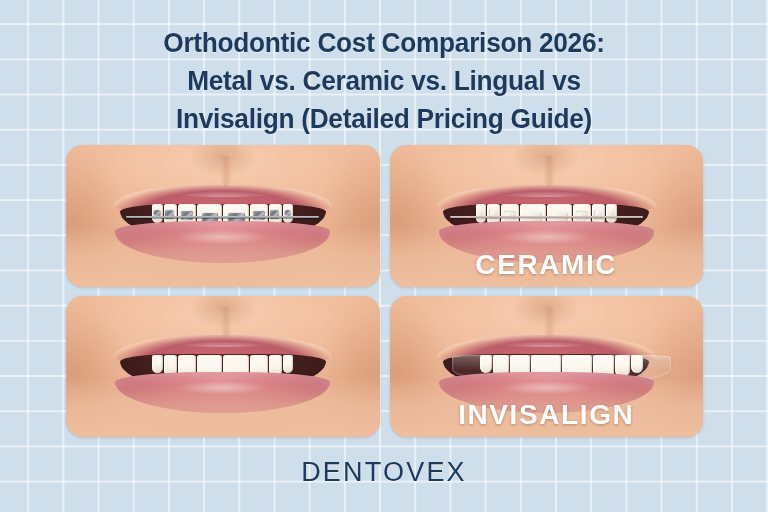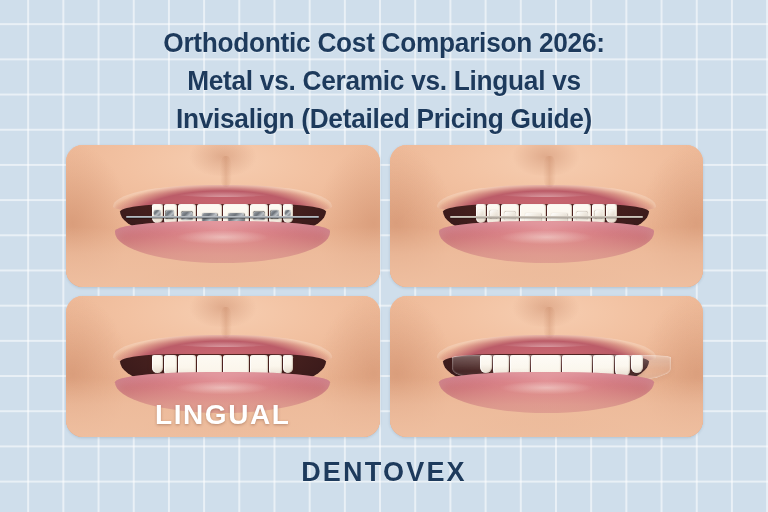"CERAMIC" div.card-label { html: none -> <div>CERAMIC</div> }
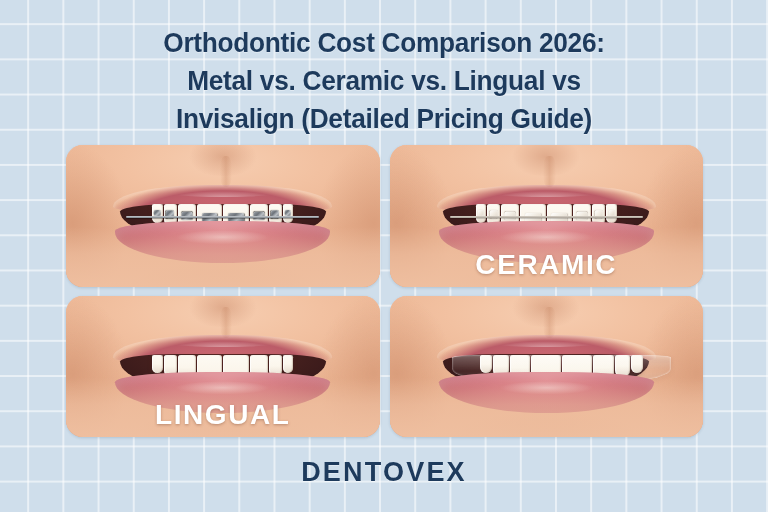"LINGUAL" div.card-label { html: <div>LINGUAL</div> -> none }
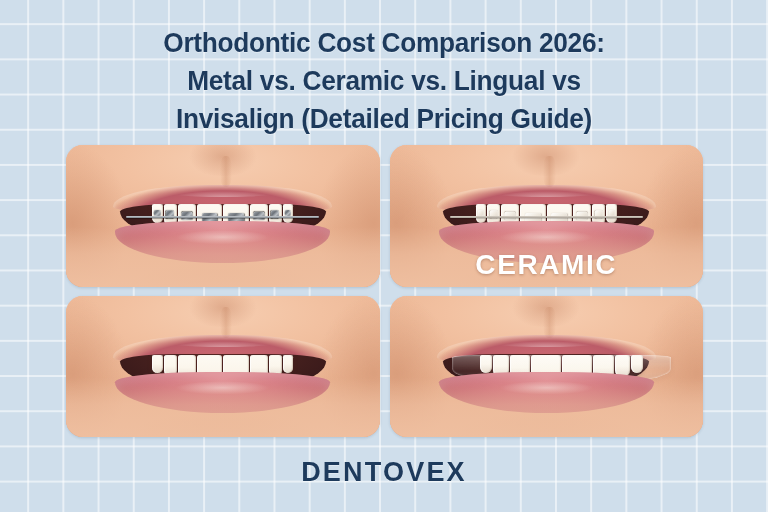"INVISALIGN" div.card-label { html: none -> <div>INVISALIGN</div> }
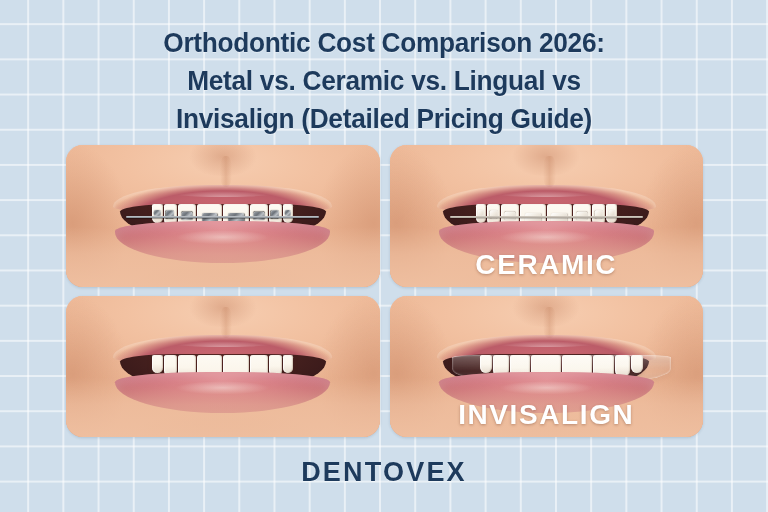"DENTOVEX" .brand { font-weight: 700 -> 400 }
